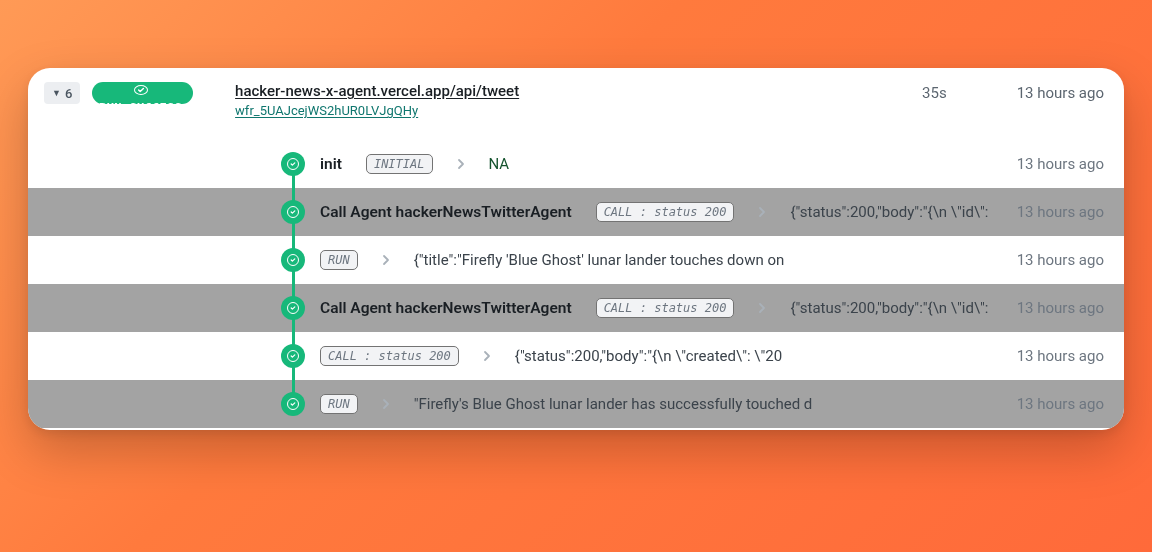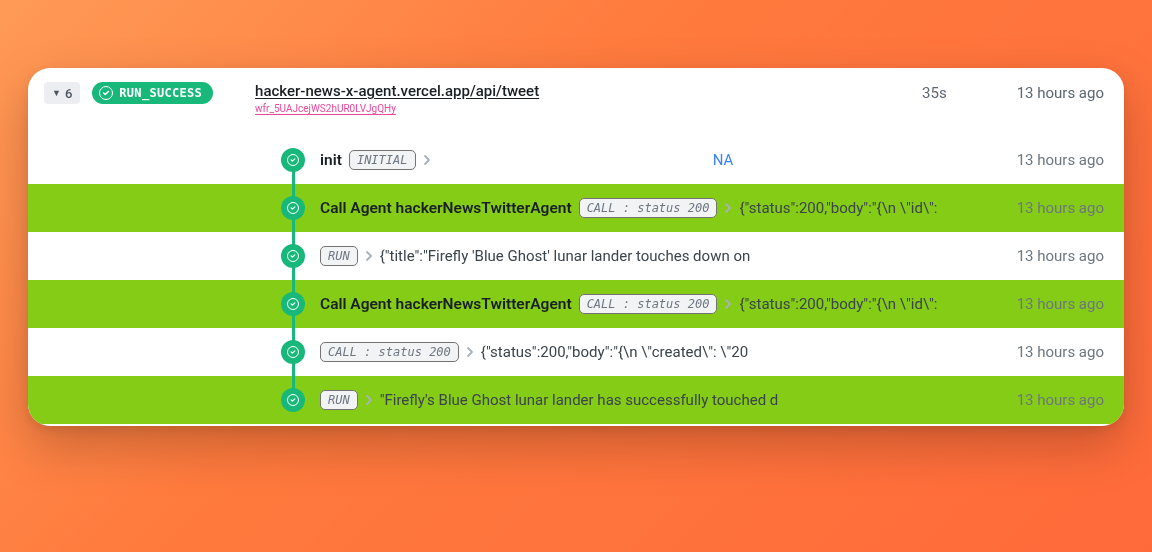"RUN_SUCCESS" .status-pill { flex-direction: none -> column }
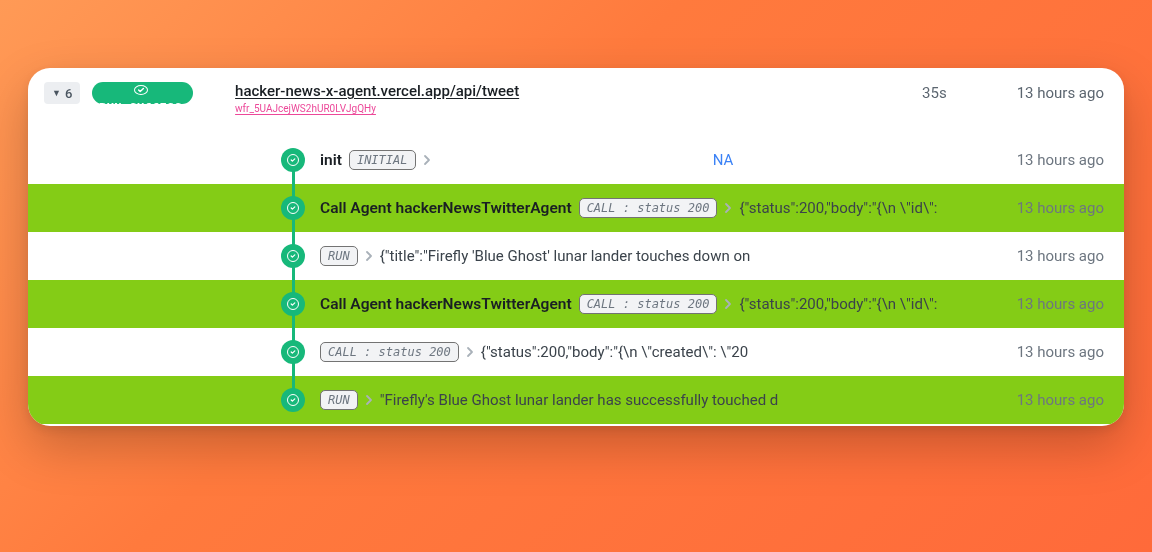"wfr_5UAJcejWS2hUR0LVJgQHy" .header-main a.secondary-link { color: #ec4899 -> #0f766e; font-size: 10px -> 13px }
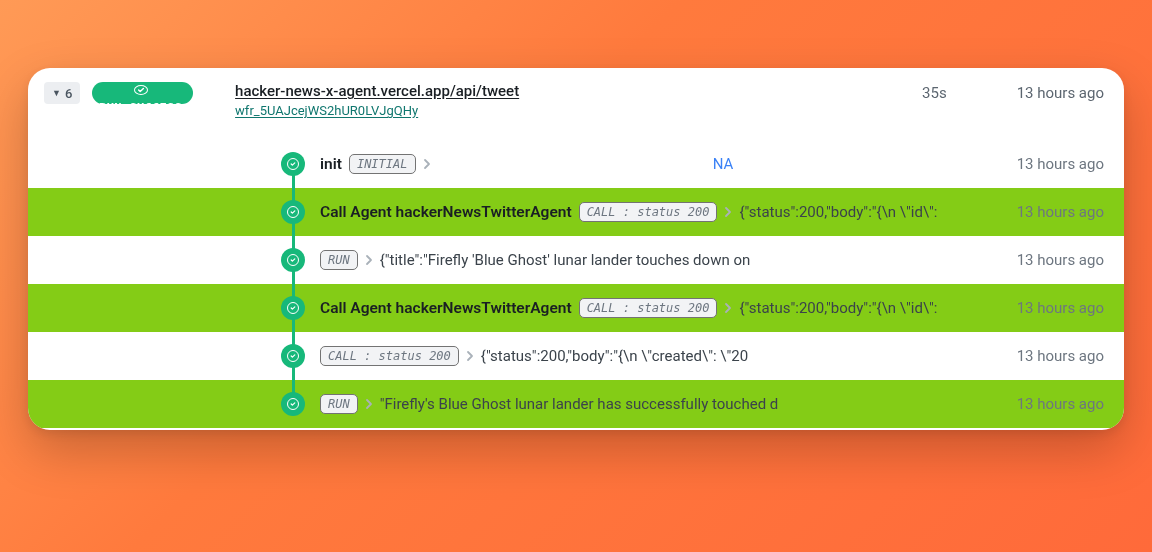"init" .step-body { gap: 7px -> 24px }
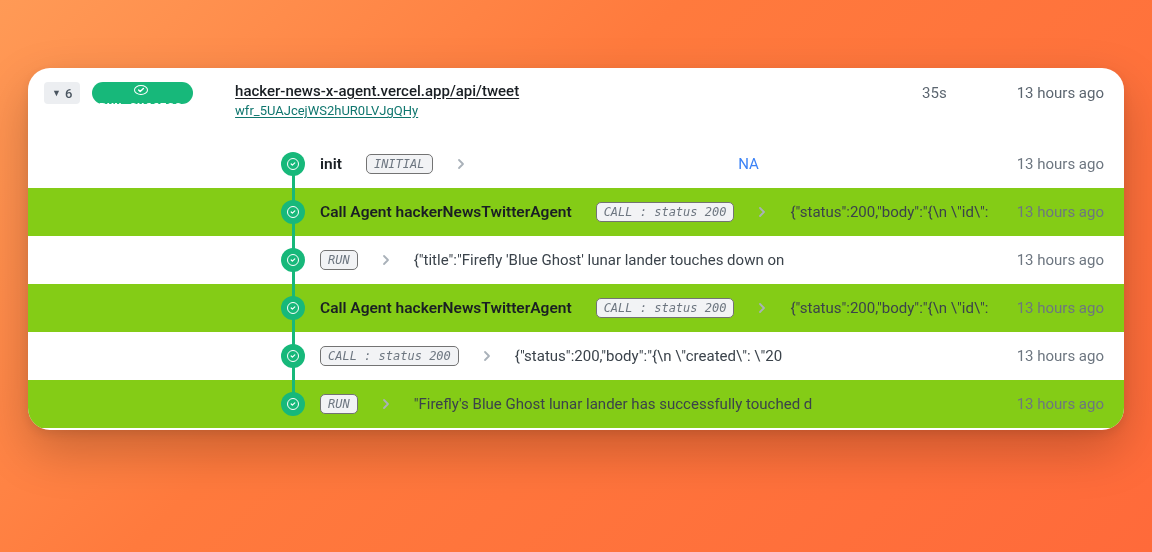"NA" .step-output.na { color: #3b82f6 -> #14532d; text-align: center -> none }
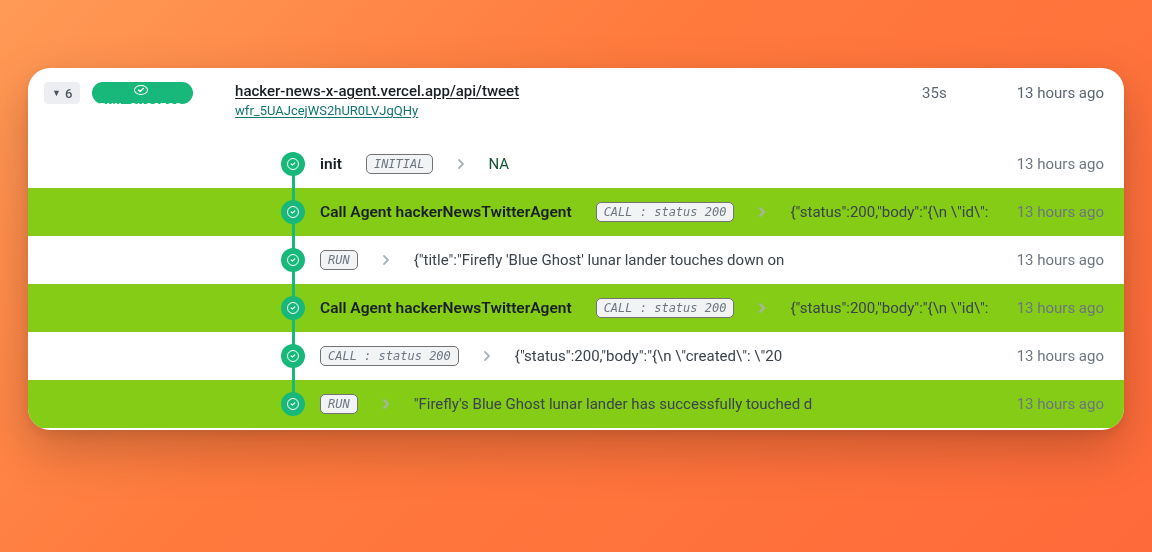"Call Agent hackerNewsTwitterAgent" .step-row.alt { background: #84cc16 -> #a3a3a3 }
